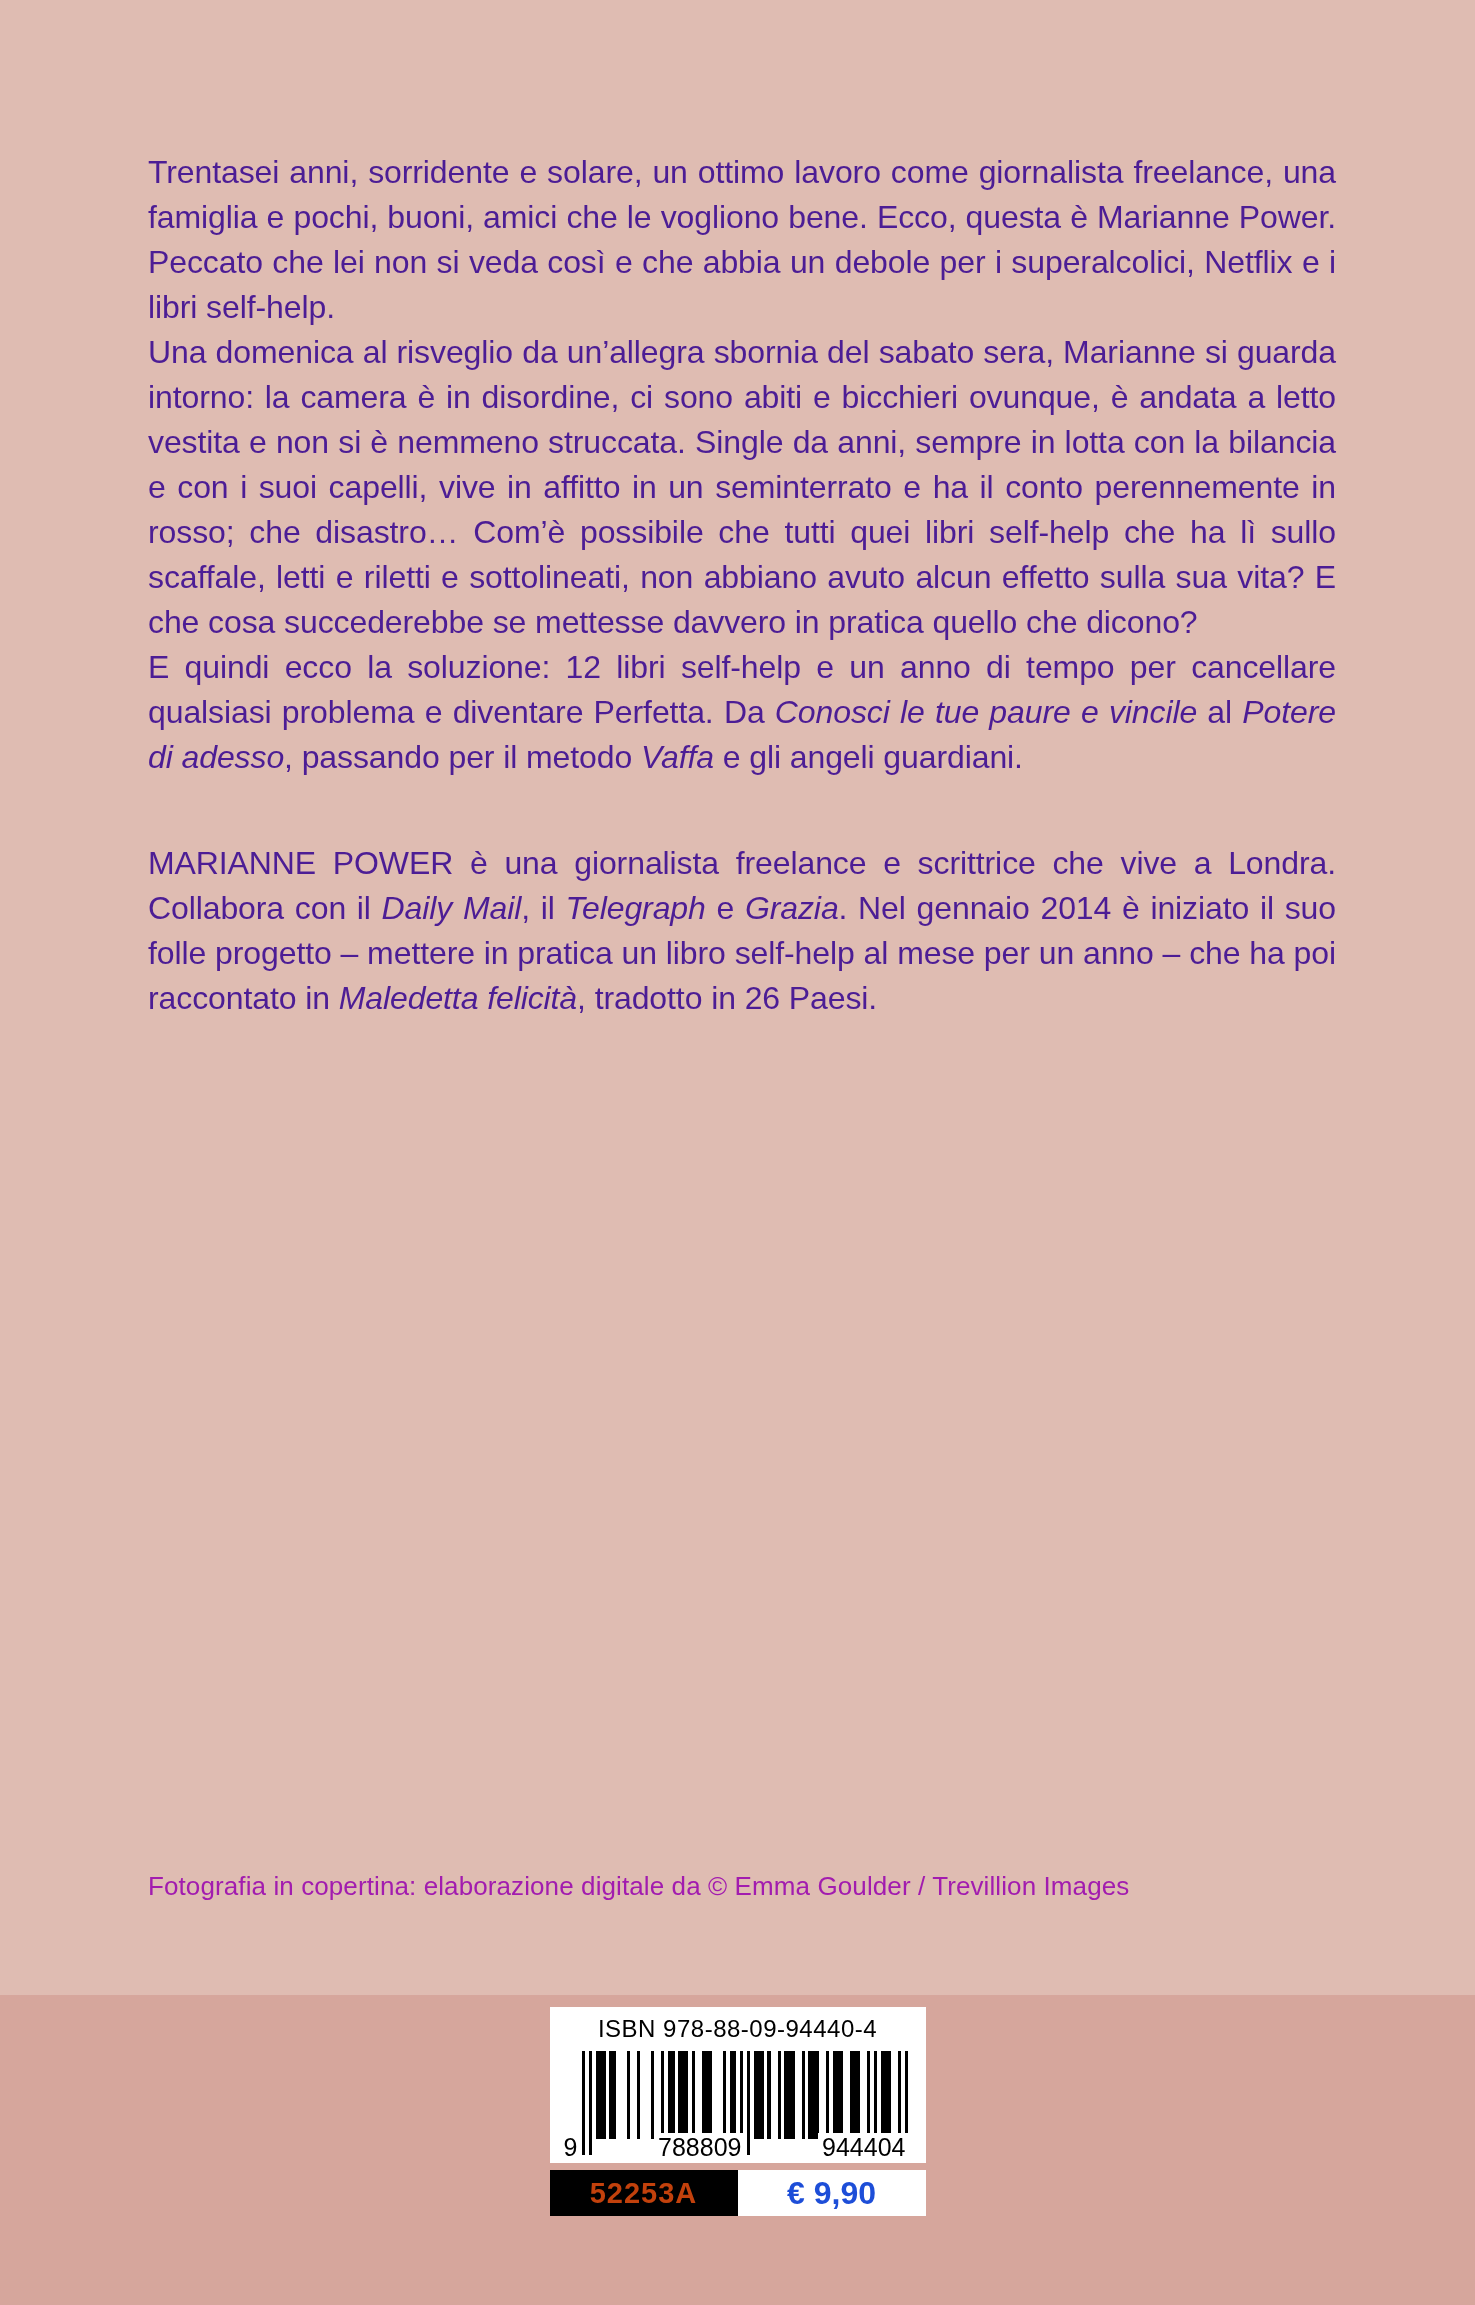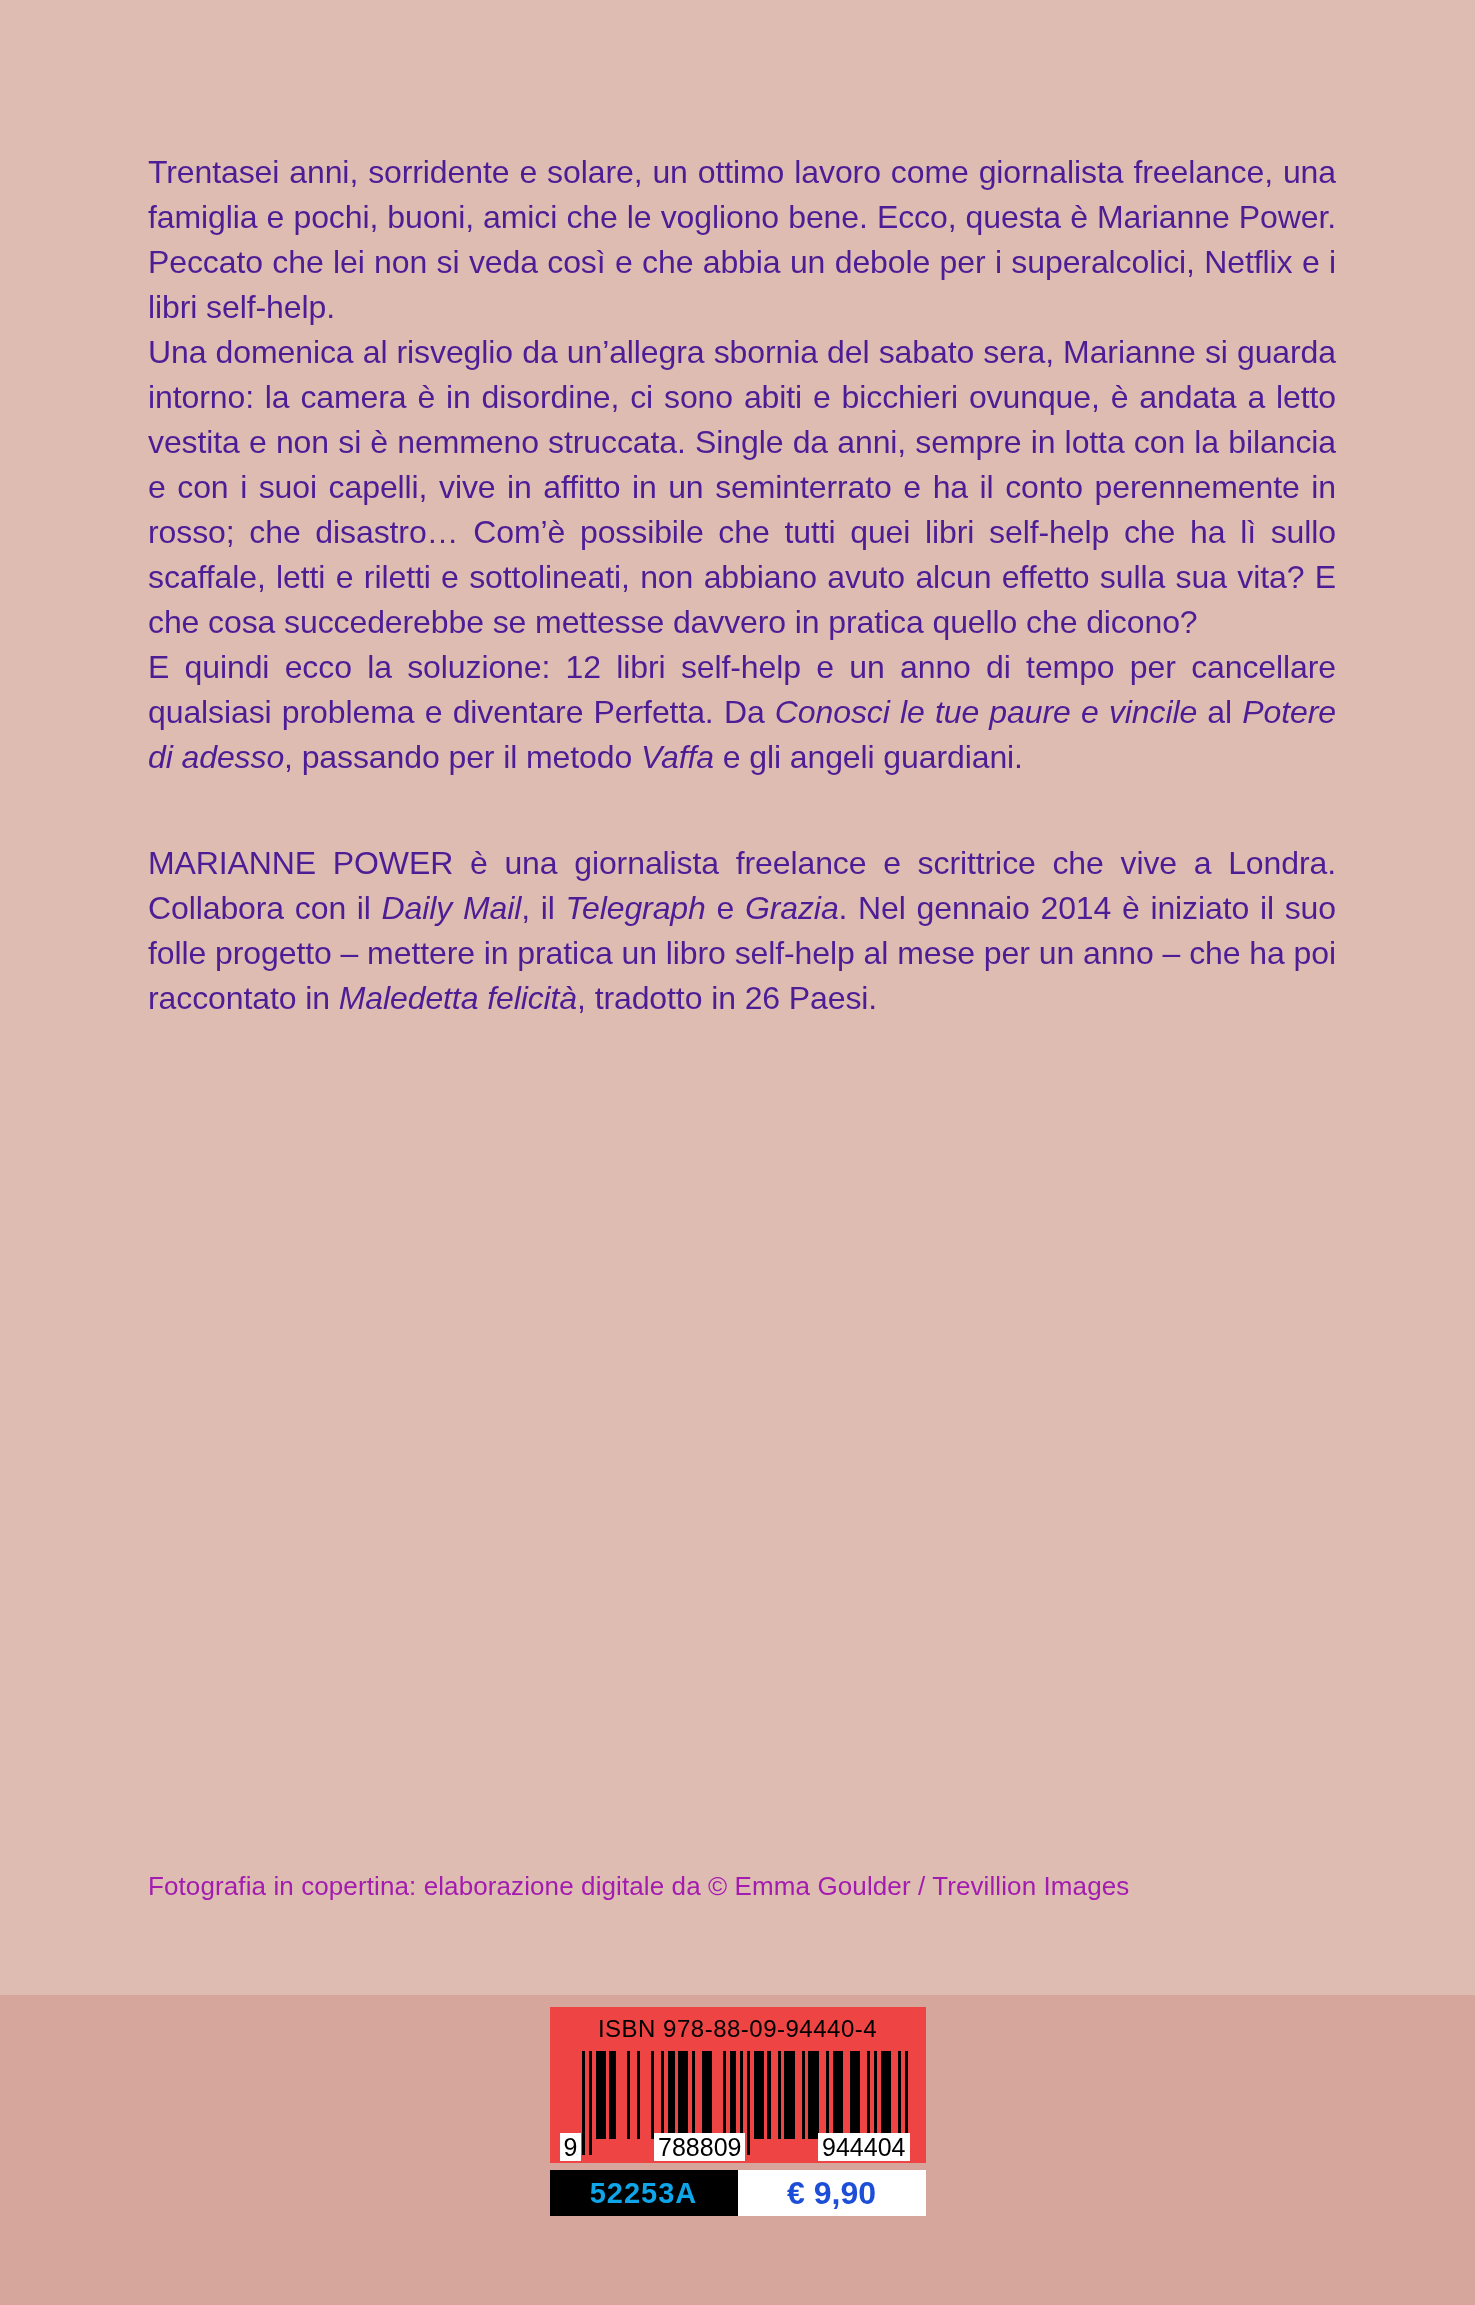"ISBN 978-88-09-94440-4" .isbn-box { background: #ef4444 -> #ffffff }
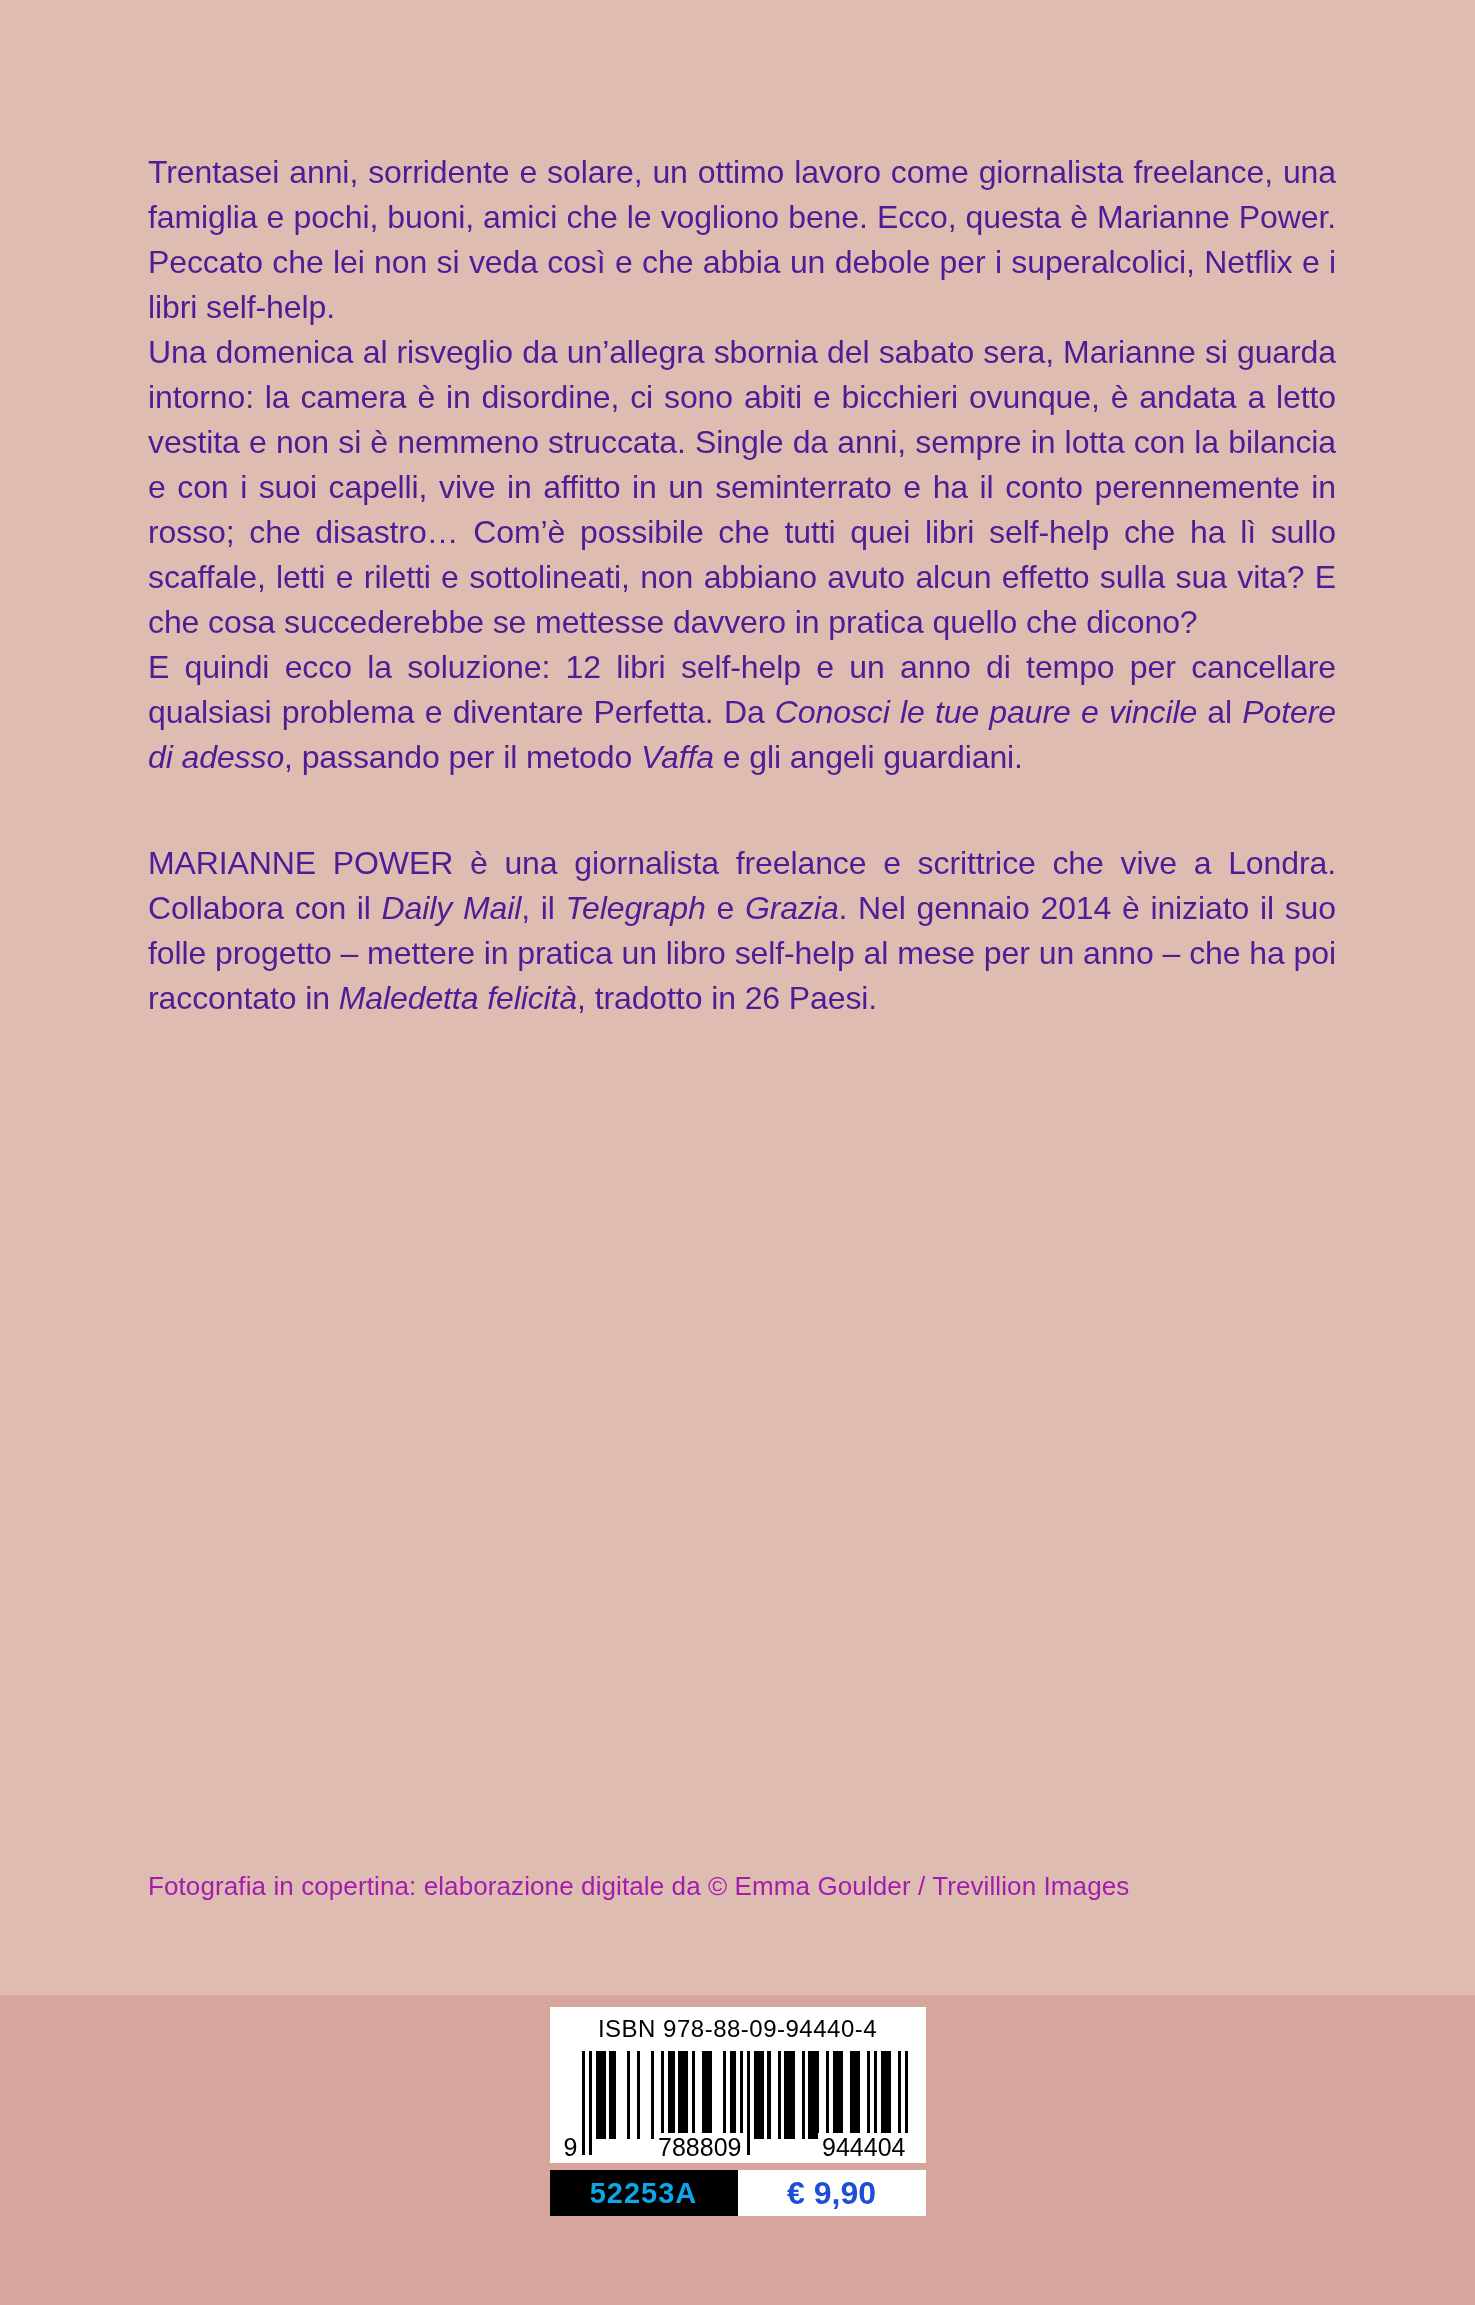"52253A" .code-box { color: #0ea5e9 -> #c2410c }
